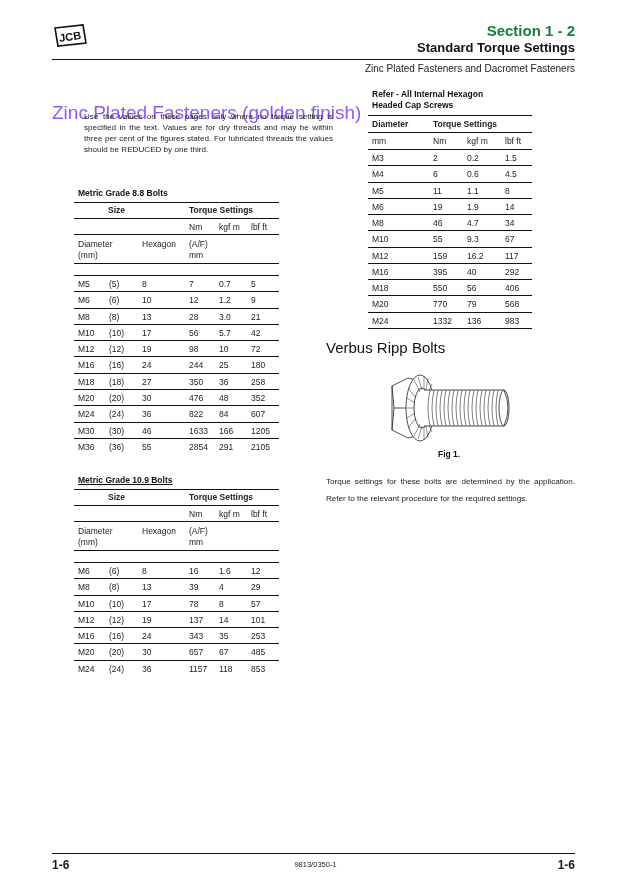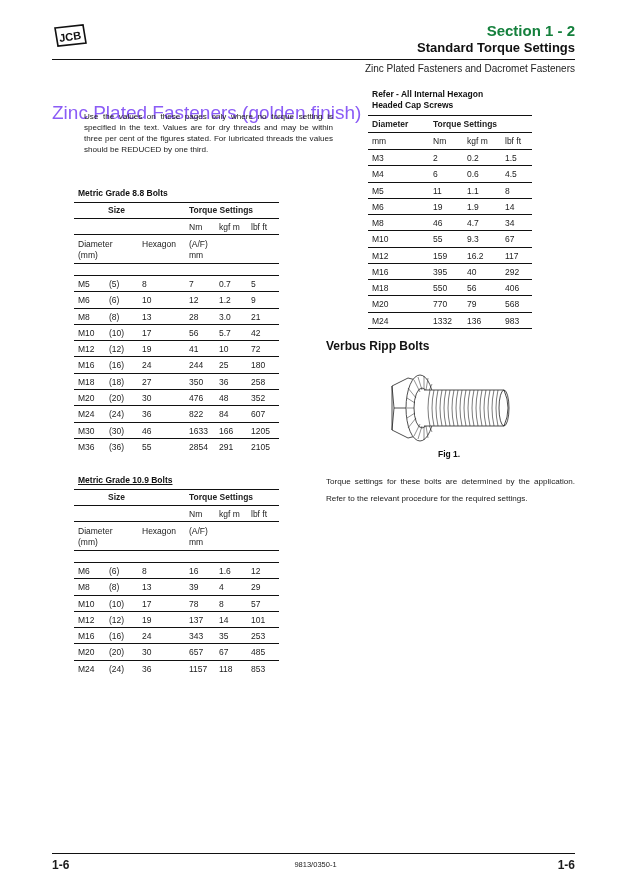"41" td { text: 41 -> 98 }
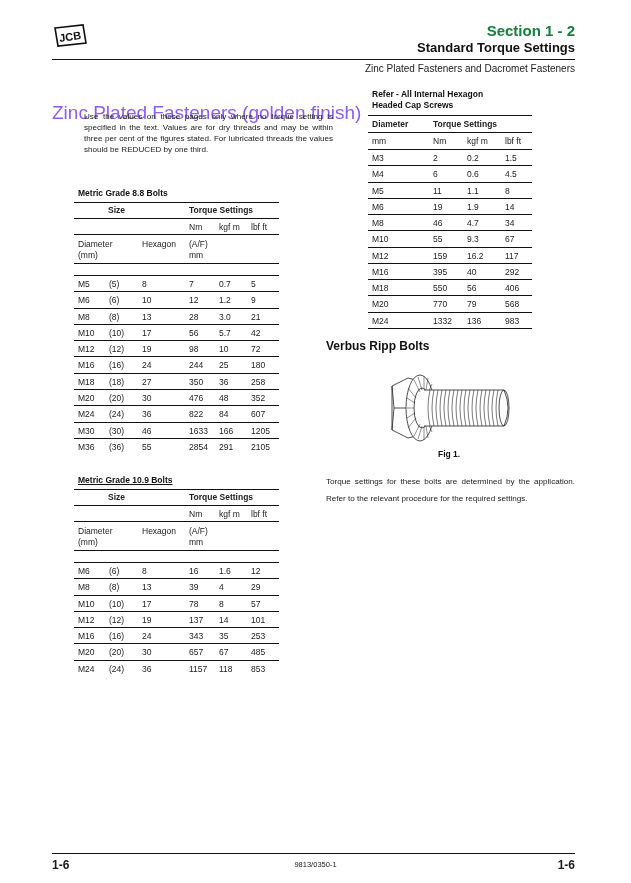"Verbus Ripp Bolts" .verbus-heading { font-size: 12px -> 15px; font-weight: bold -> normal }
